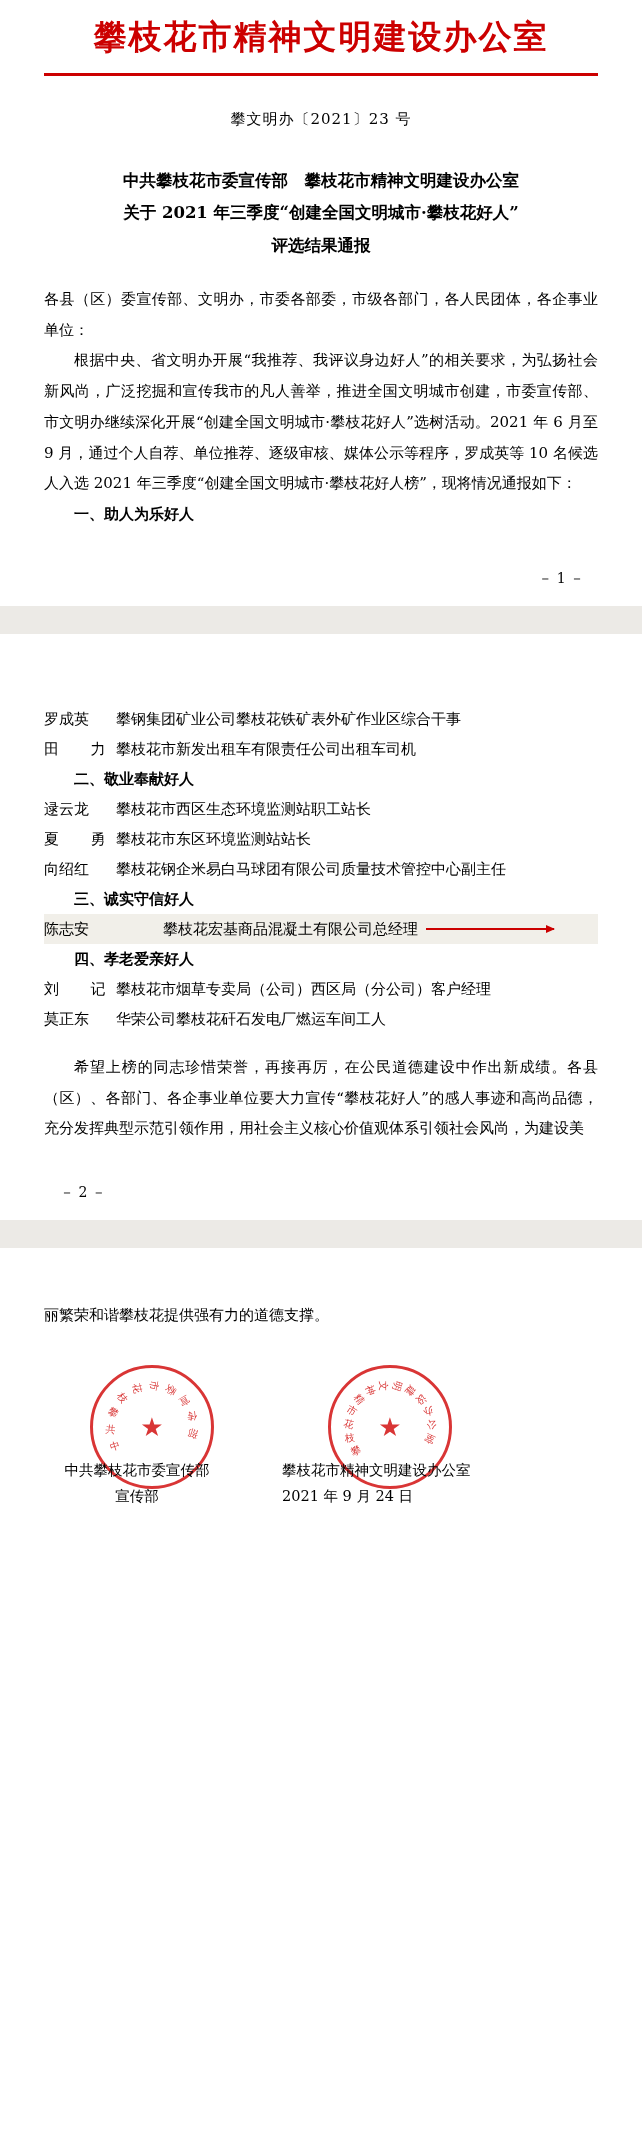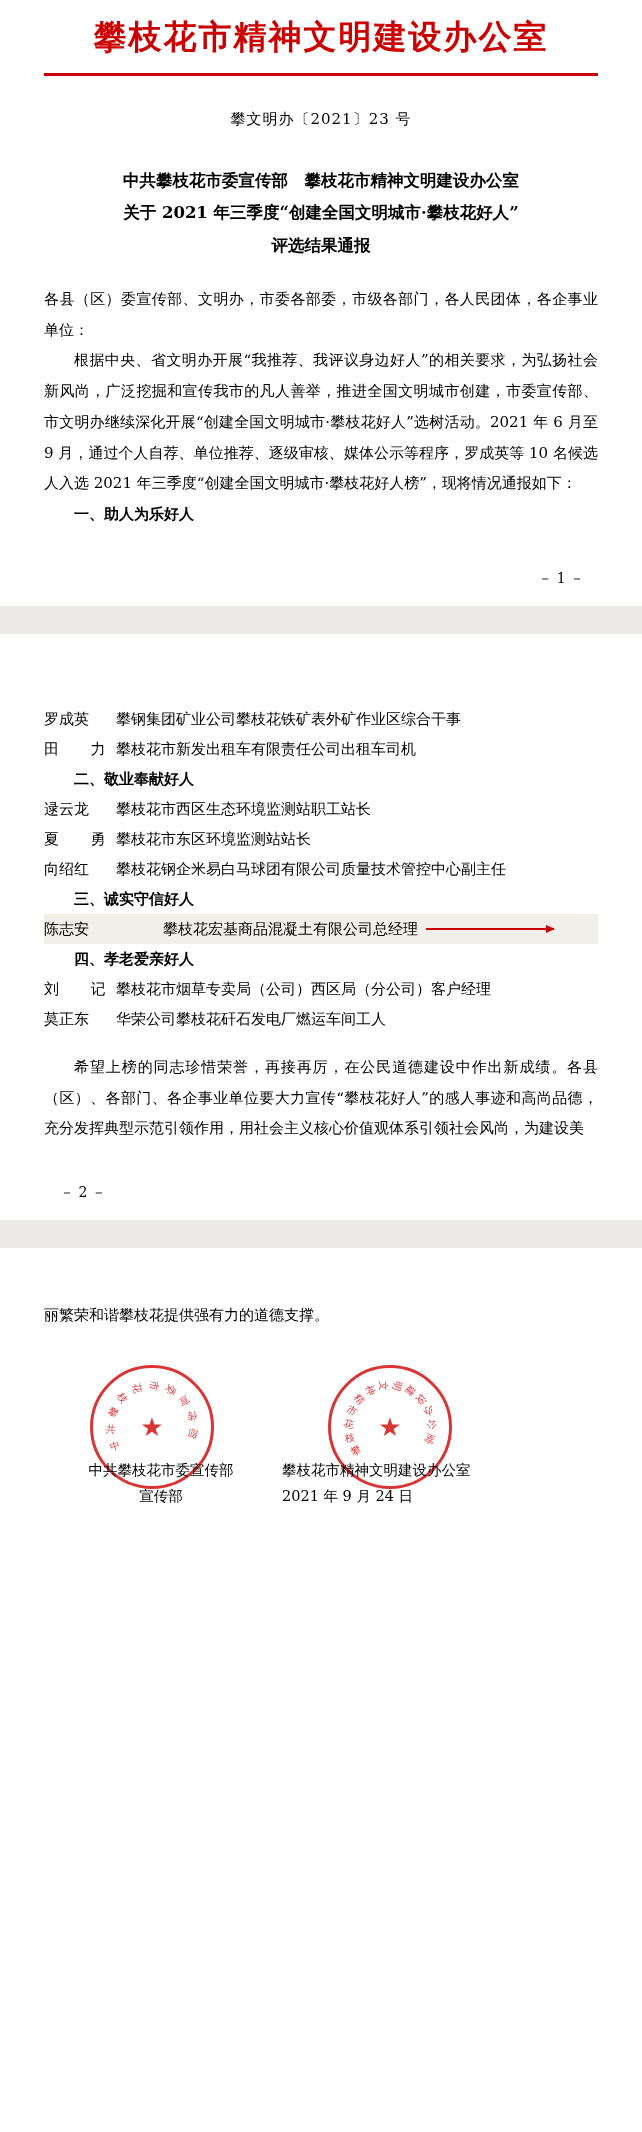"中共攀枝花市委宣传部" .signer-left { left: 32px -> 8px }
